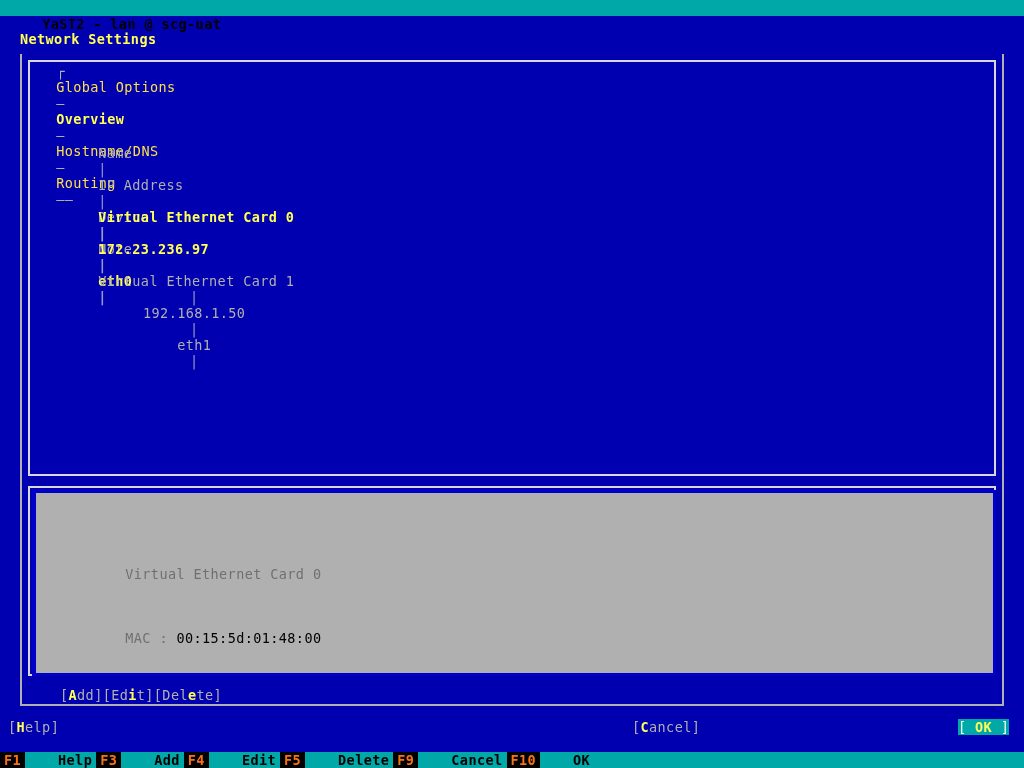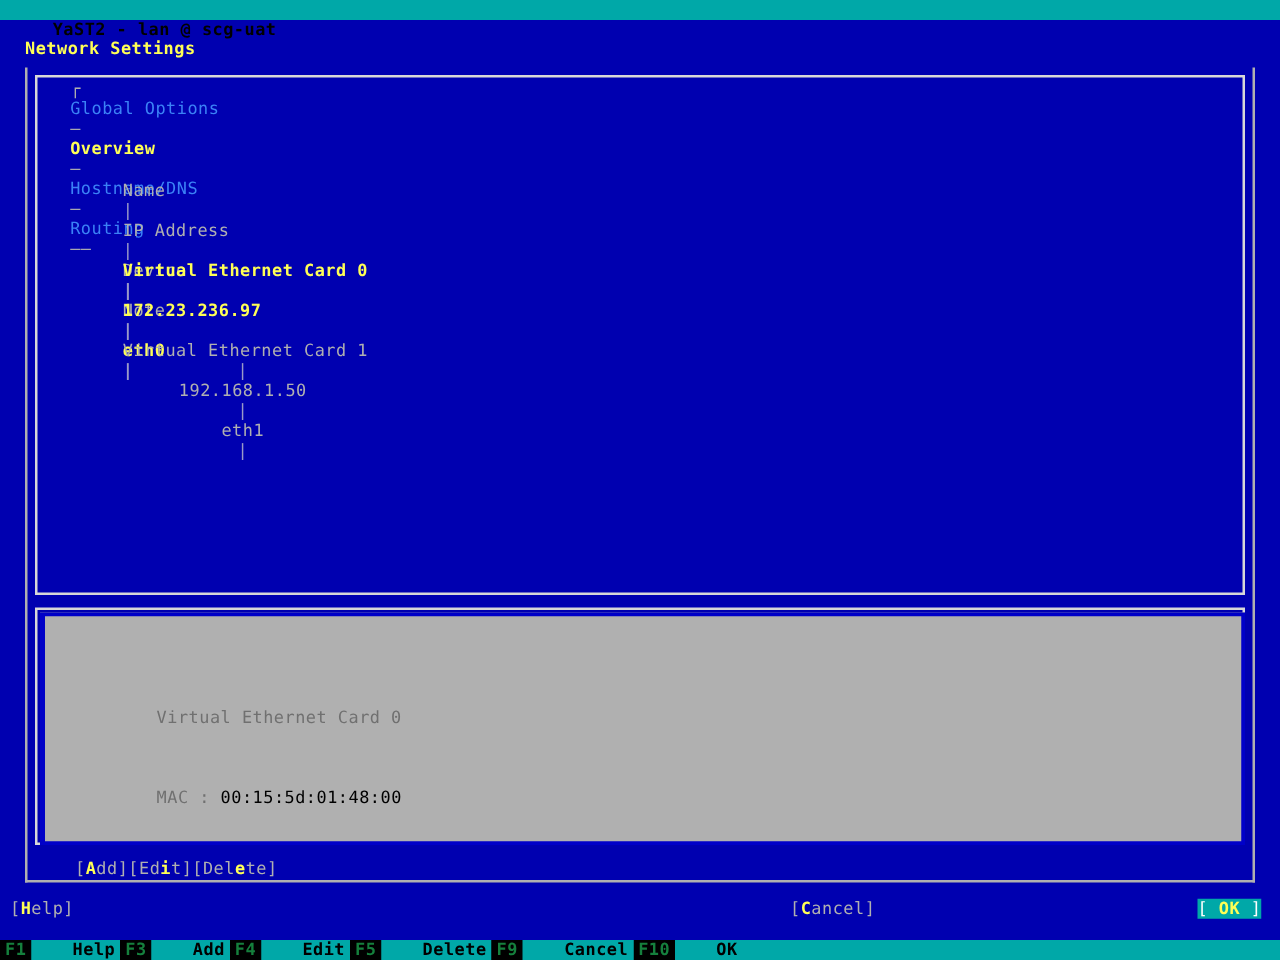"Global Options" .tab-strip .tab { color: #3b82f6 -> #fde047 }
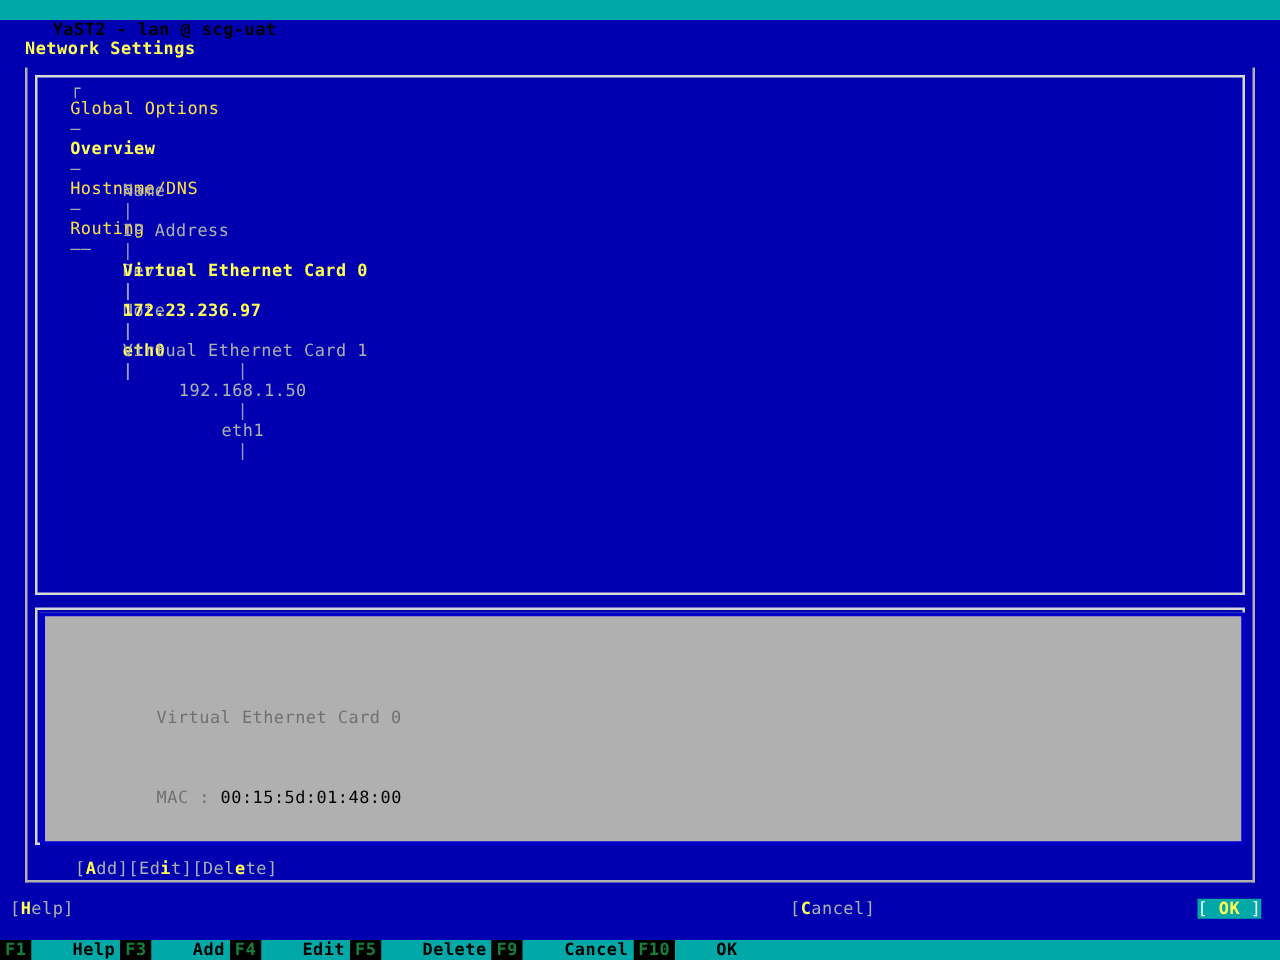"F1" .fnkey { color: #15803d -> #f97316 }
